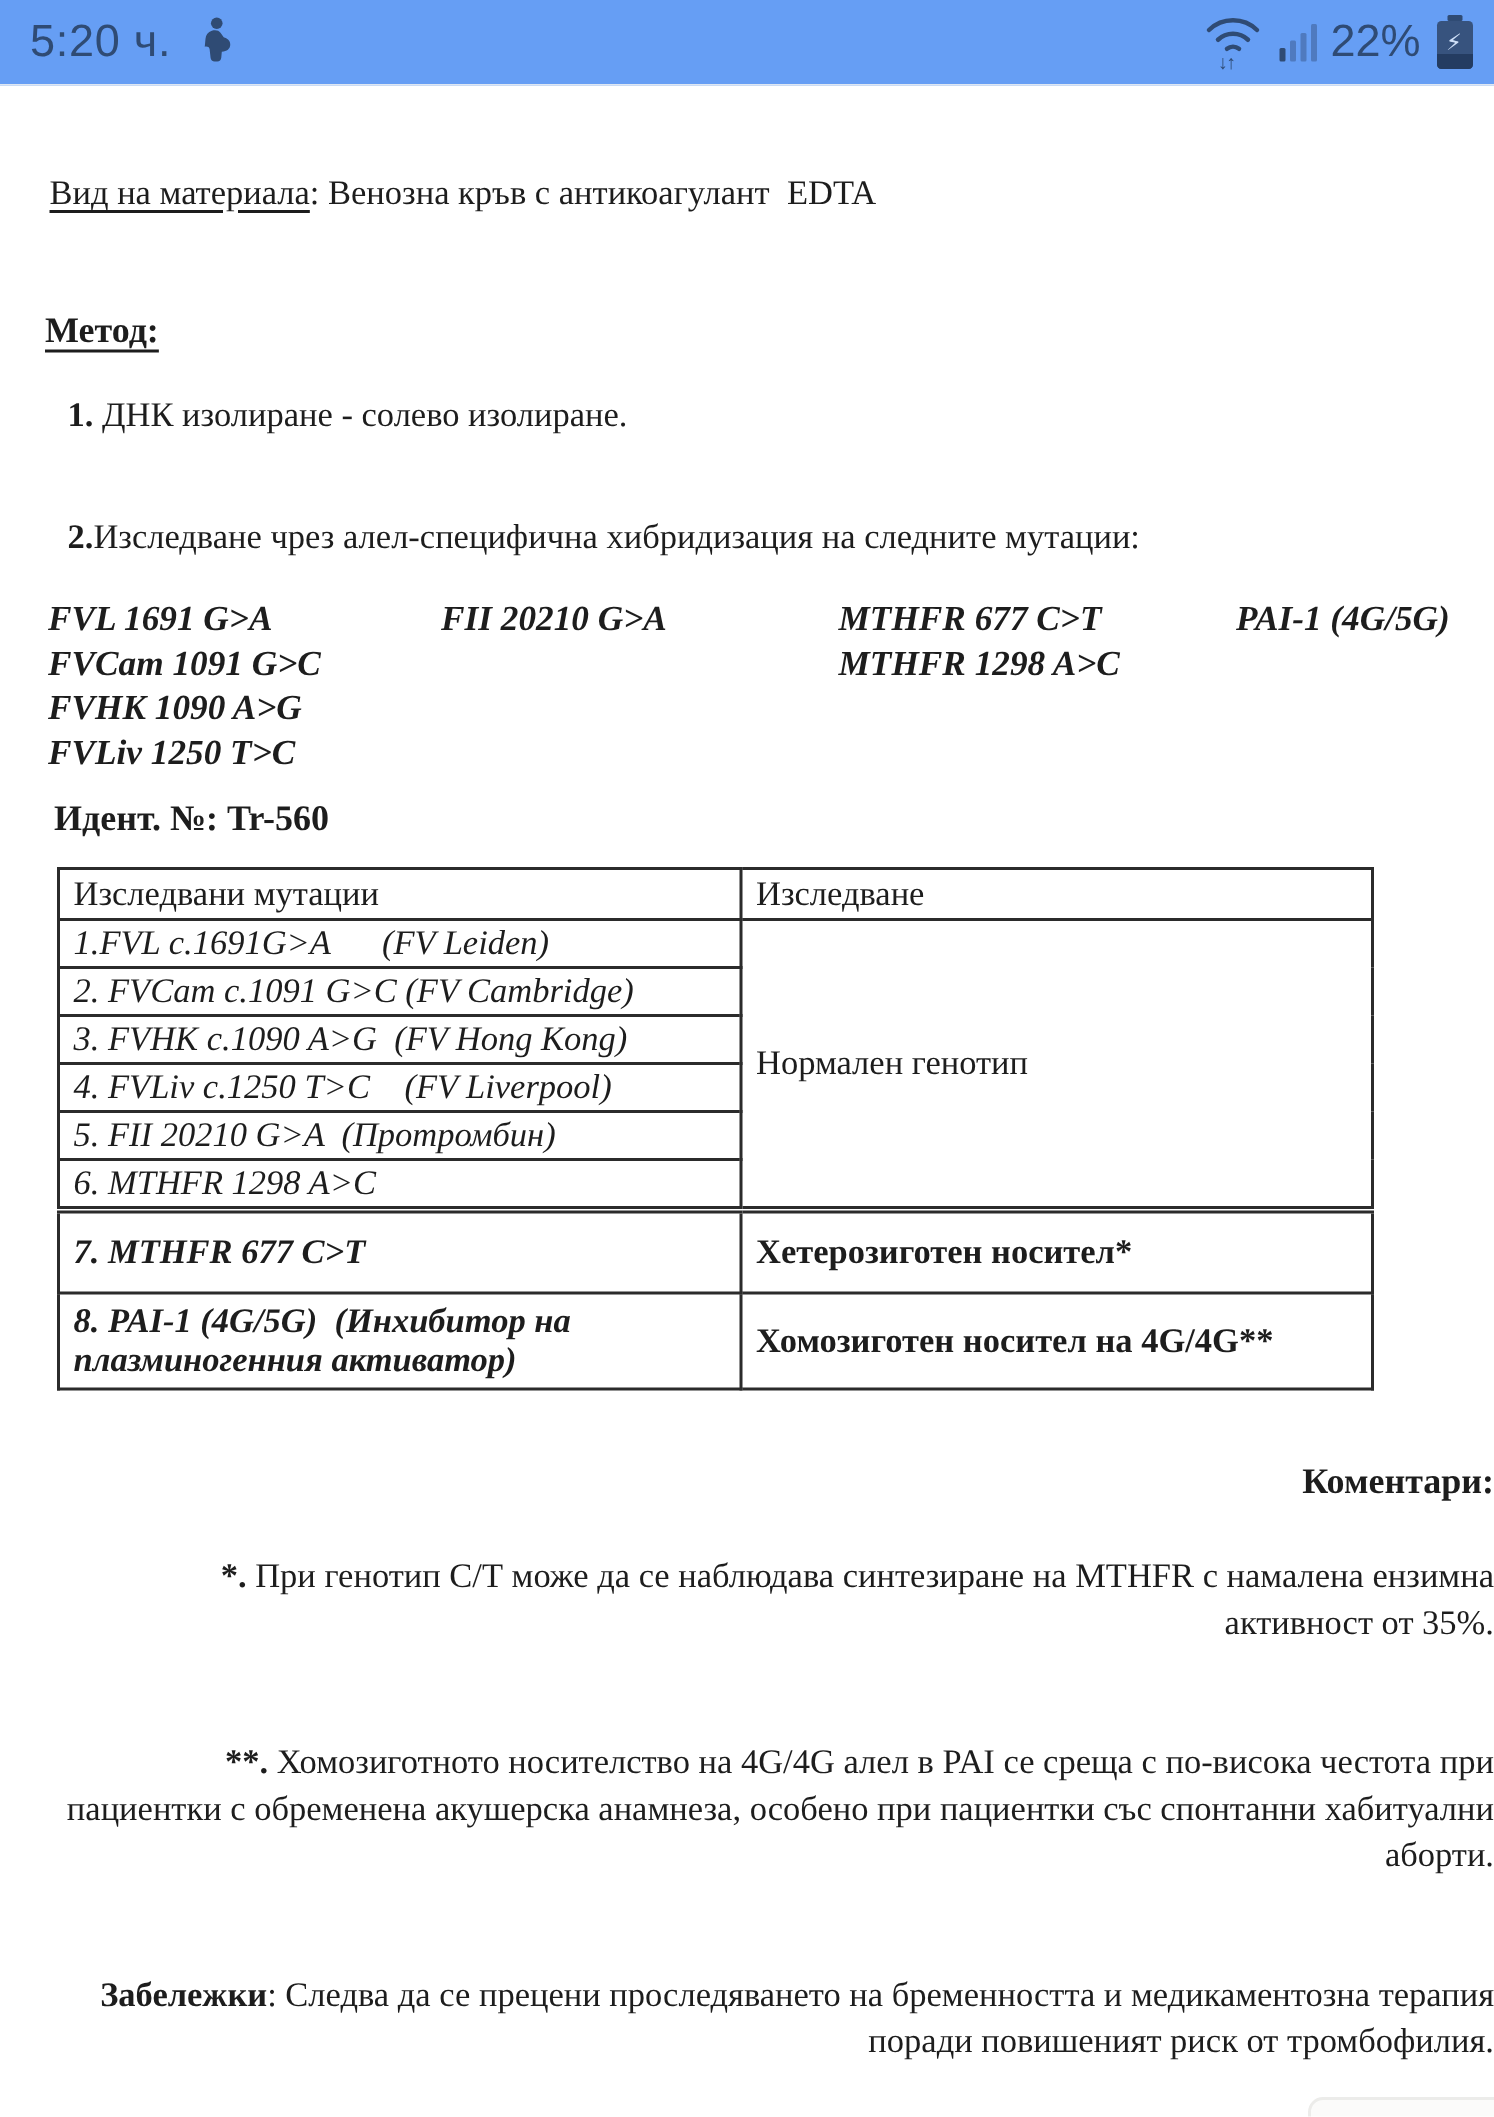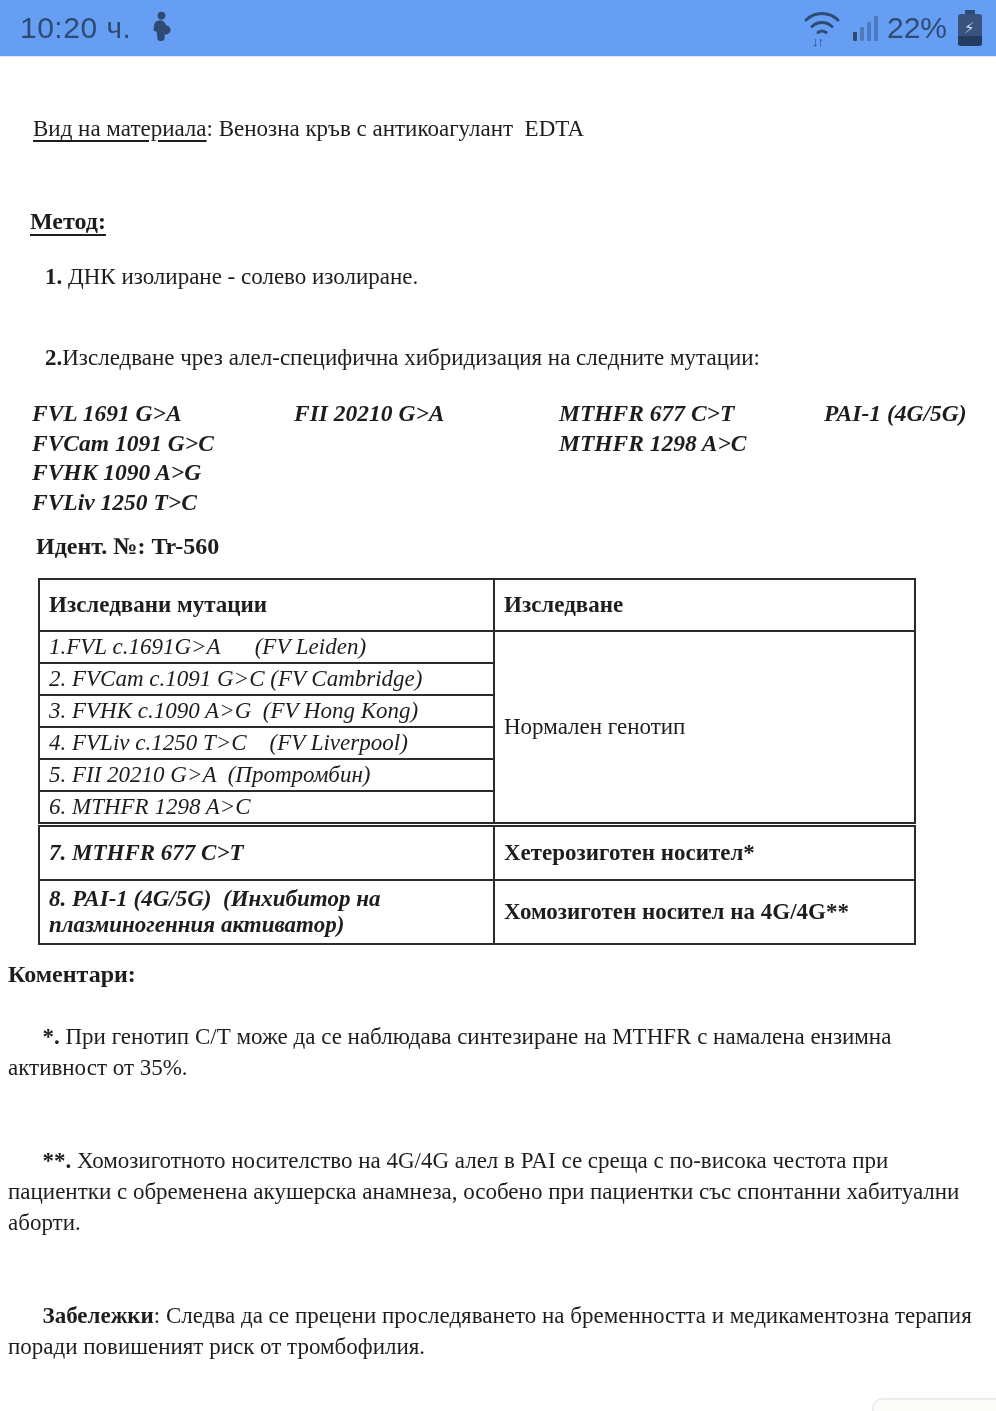"10:20 ч." span.sb-time { text: 10:20 -> 5:20 }
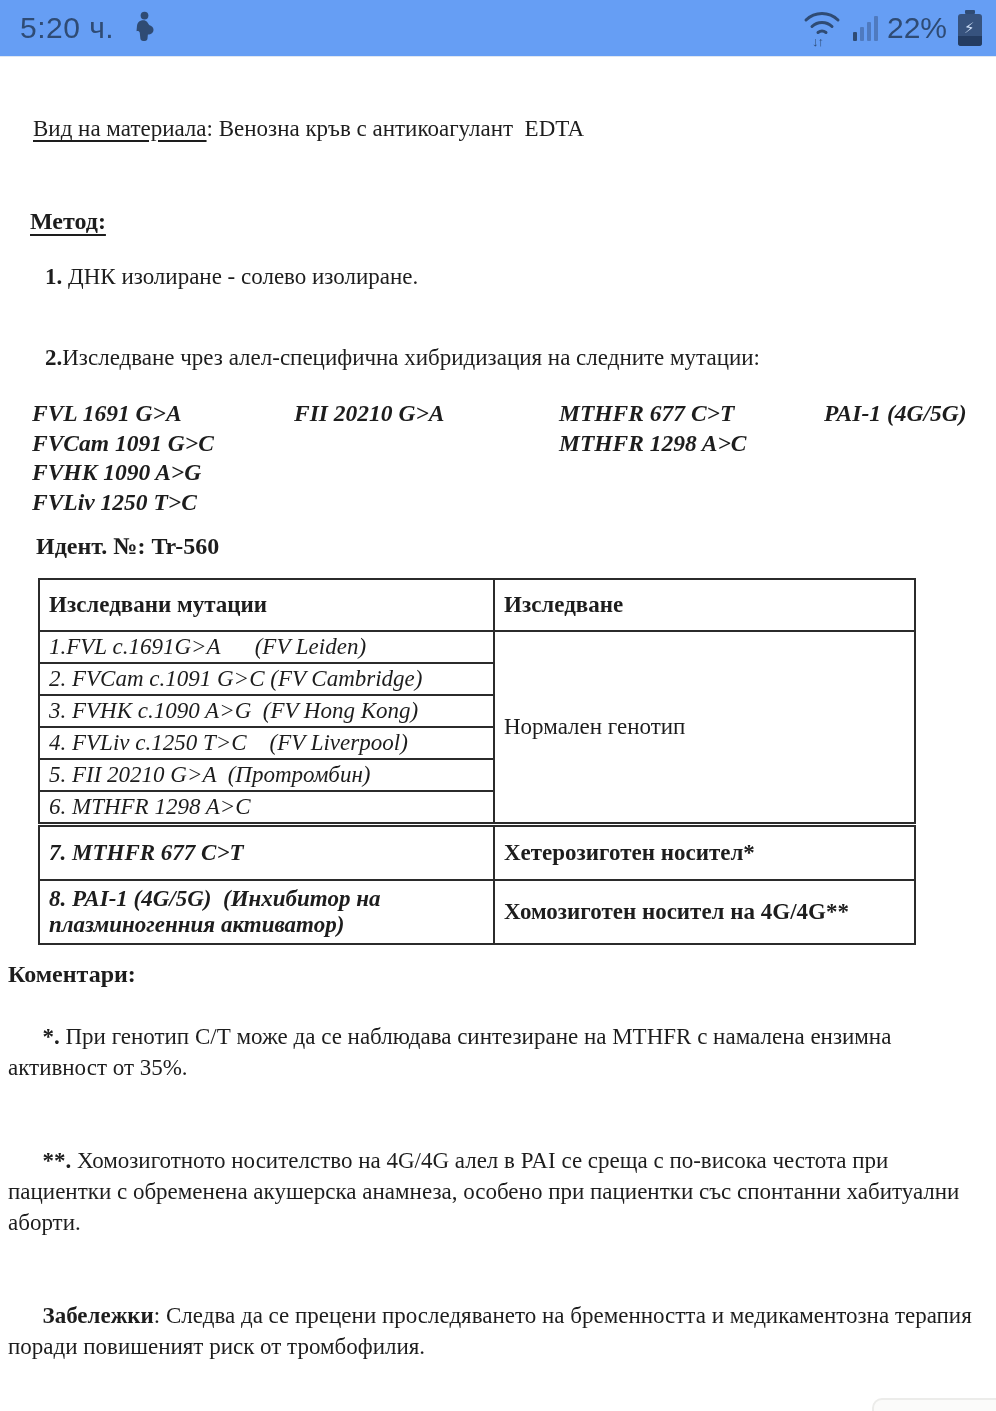"Изследвани мутации" table.res th { font-weight: 700 -> 400; height: 52px -> 34px }
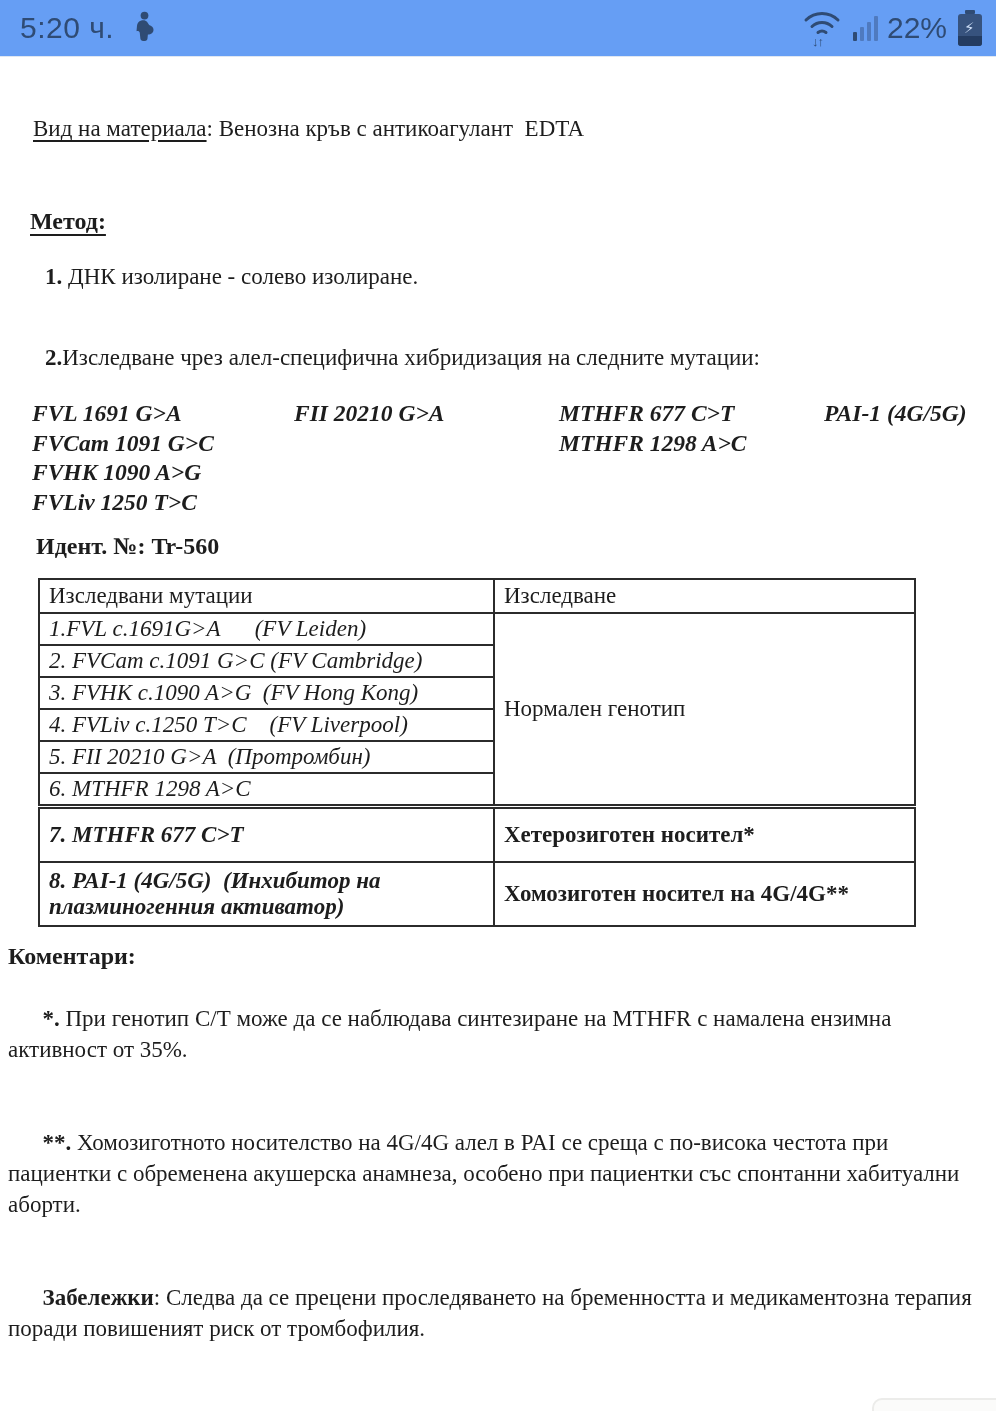"Коментари:" .comments { margin-top: 14px -> 46px; text-align: none -> right }
